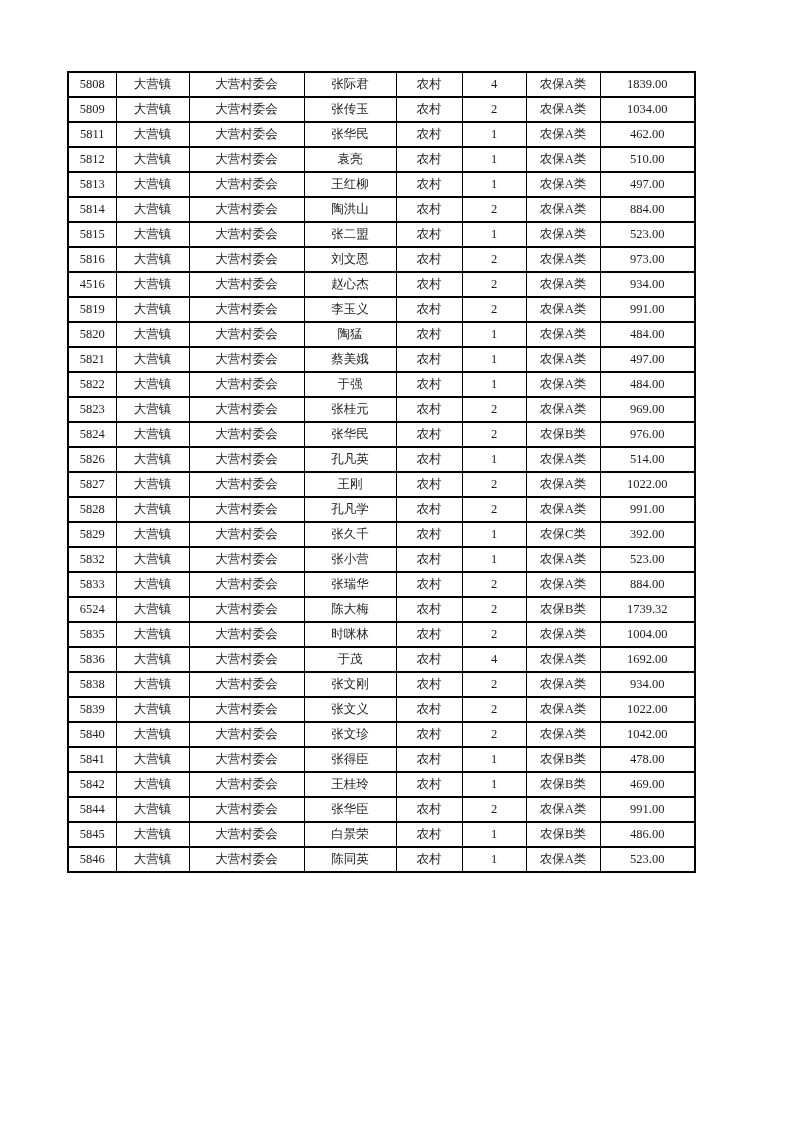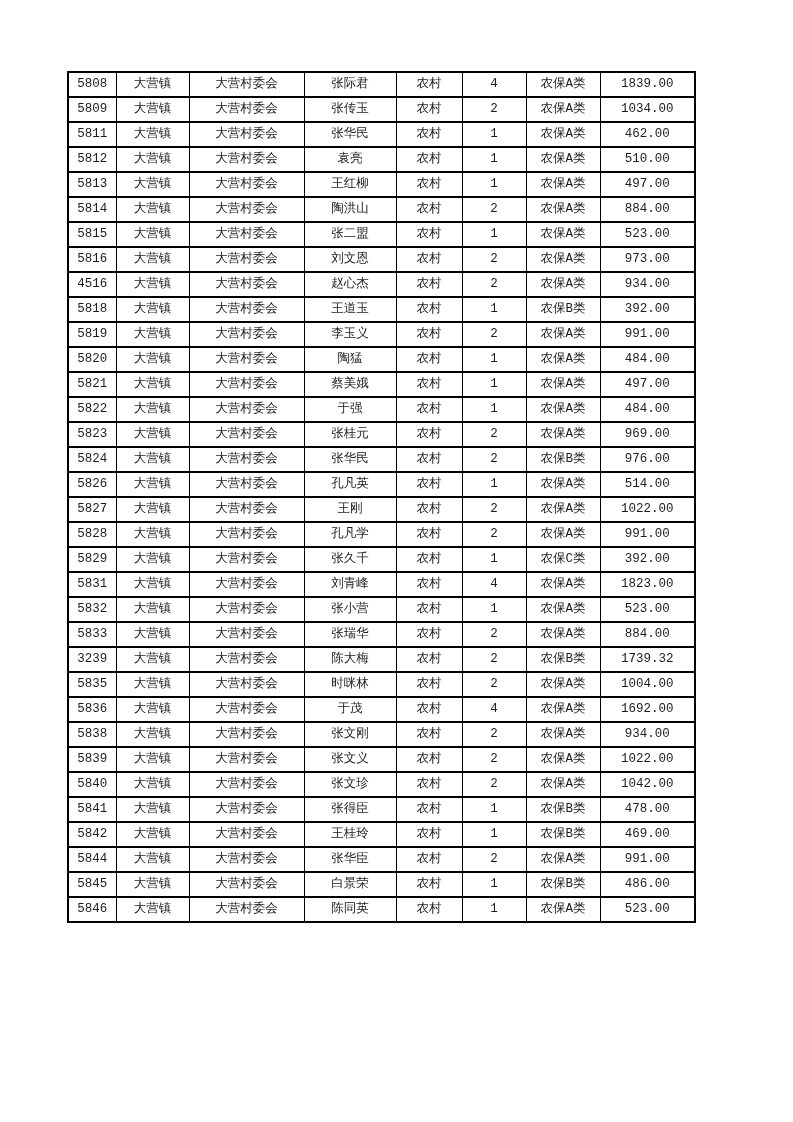"5808" .page { font-family: Liberation Mono, monospace -> Liberation Serif, serif }
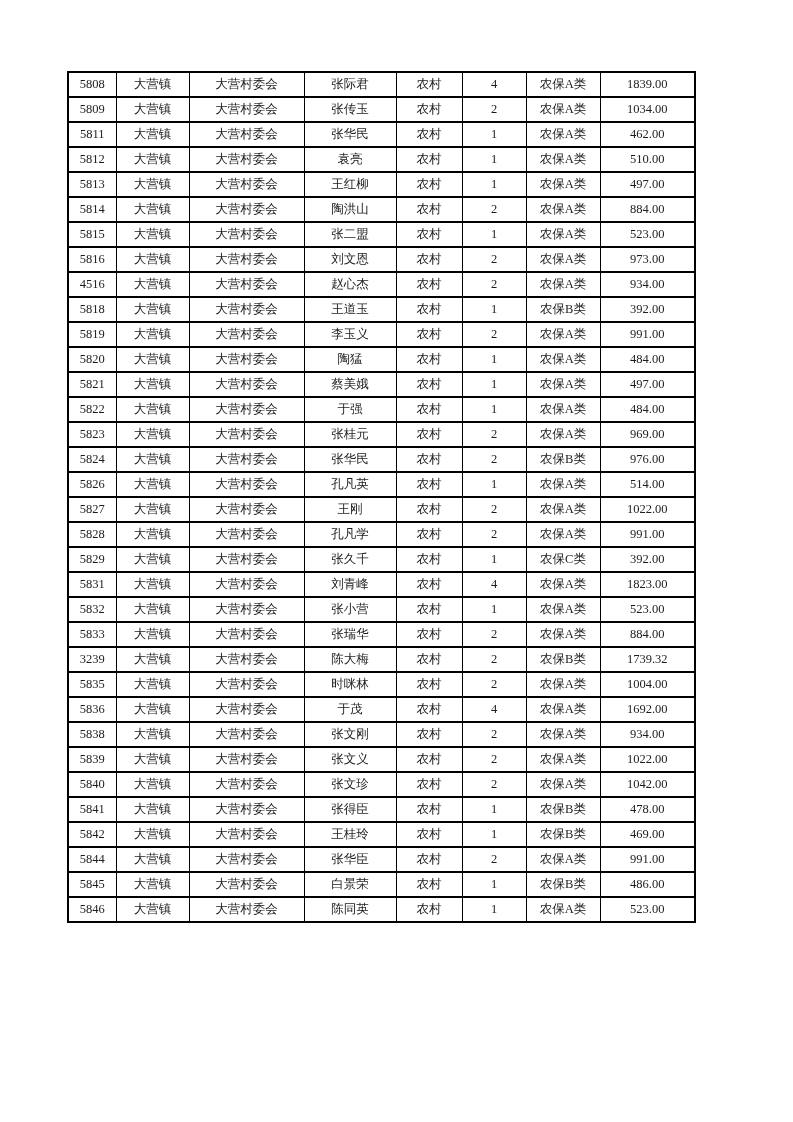"5818" tr { html: <tr> <td>5818</td> <td>大营镇</td> <td>大营村委会</td> <td>王道玉</td> <td>农村</td> <td>1</td> <td>农保B类</td> <td>392.00</td> </tr> -> none }
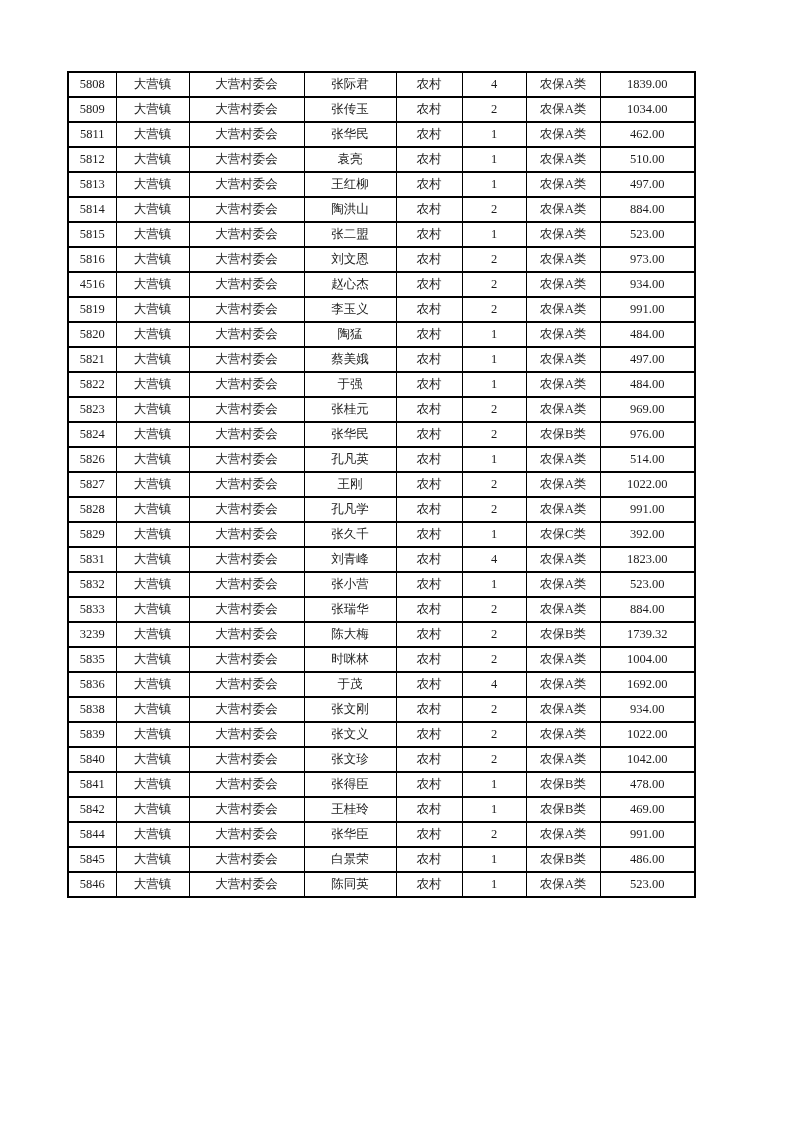"5831" tr { html: <tr> <td>5831</td> <td>大营镇</td> <td>大营村委会</td> <td>刘青峰</td> <td>农村</td> <td>4</td> <td>农保A类</td> <td>1823.00</td> </tr> -> none }
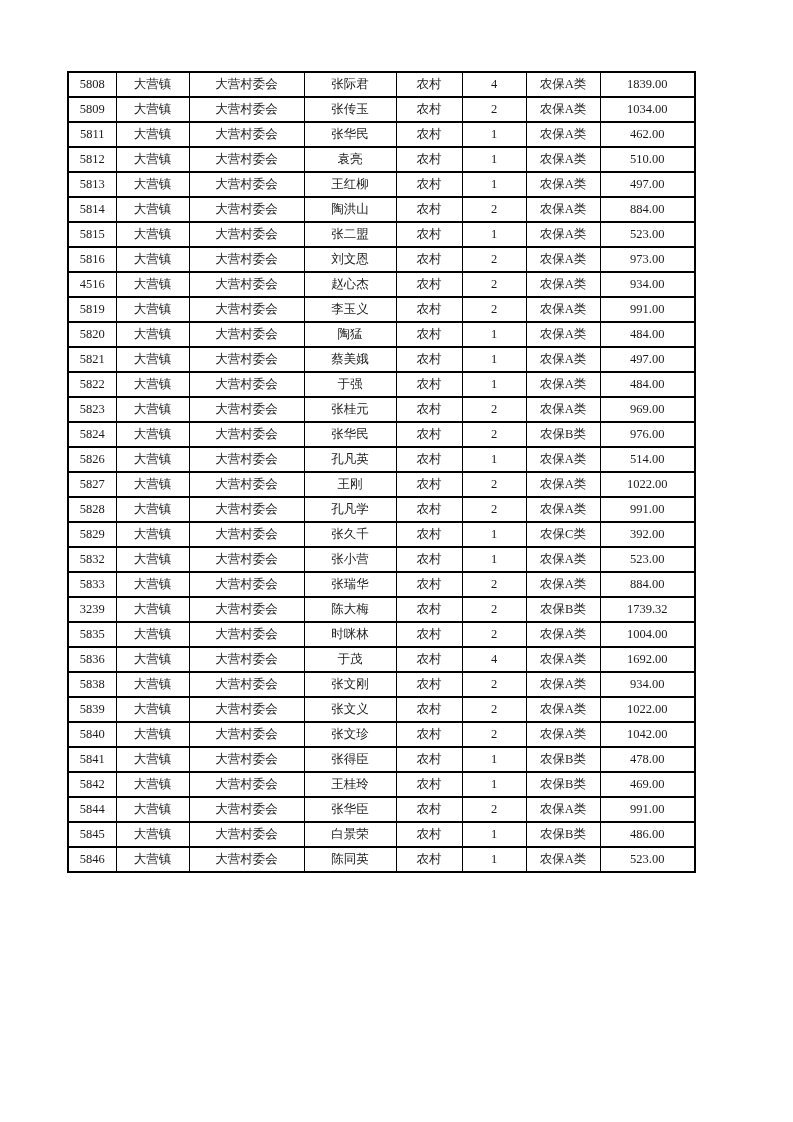"3239" td { text: 3239 -> 6524 }
